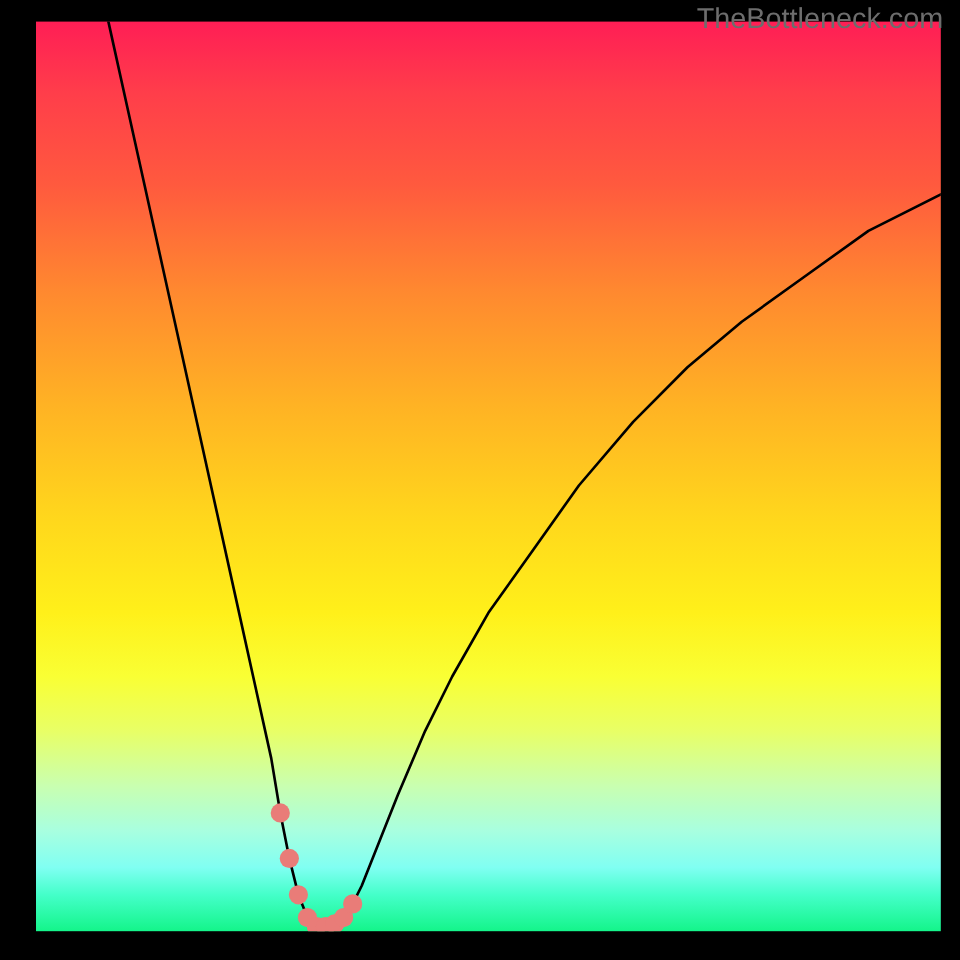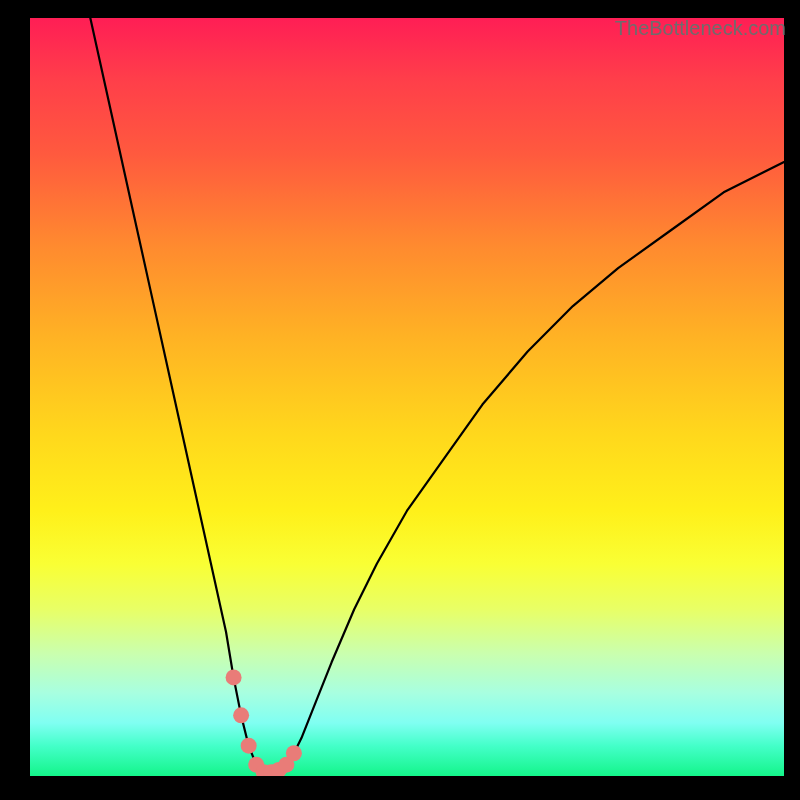"TheBottleneck.com" .watermark { font-size: 20px -> 24px; top: 17px -> 2px }
